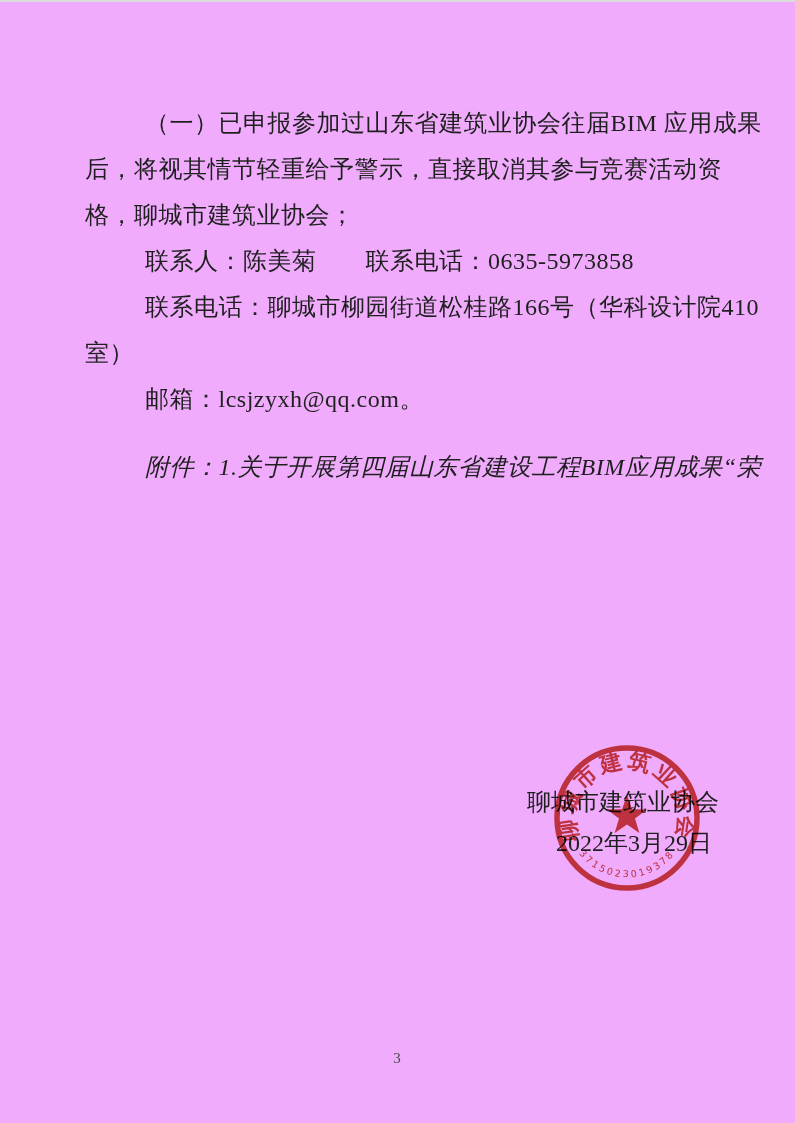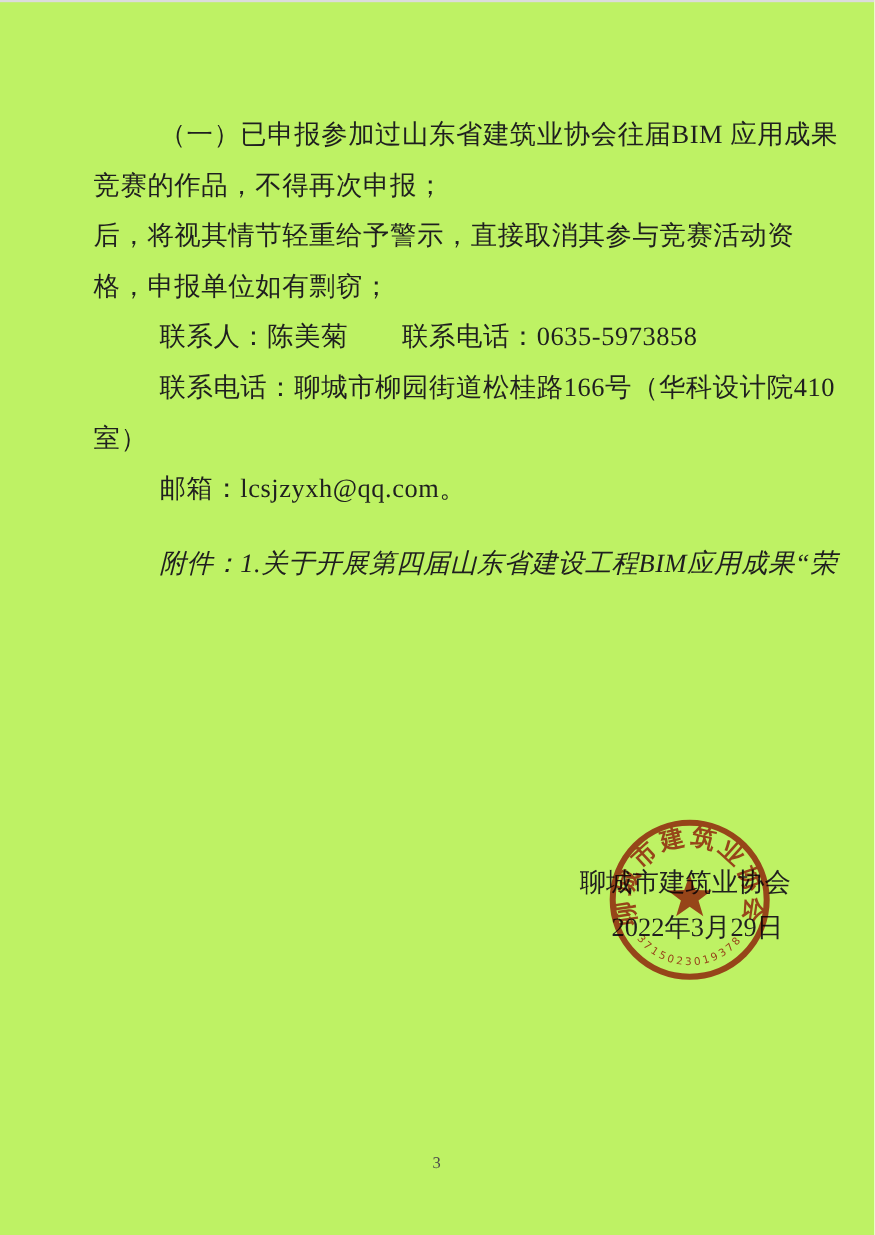"（一）已申报参加过山东省建筑业协会往届BIM 应用成果" .page { background: #bef264 -> #f0abfc }
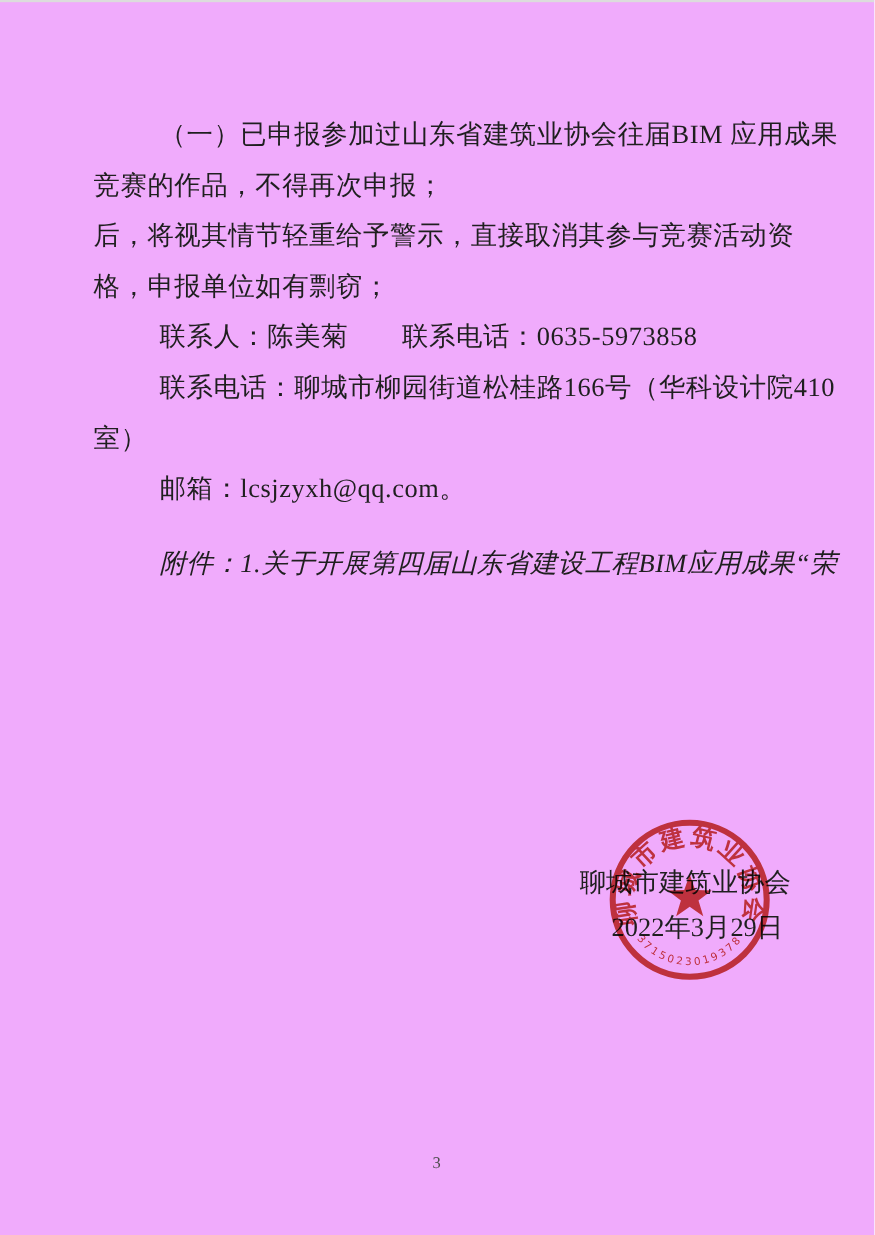"竞赛的作品，不得再次申报；" div.line { html: <div>竞赛的作品，不得再次申报；</div> -> none }
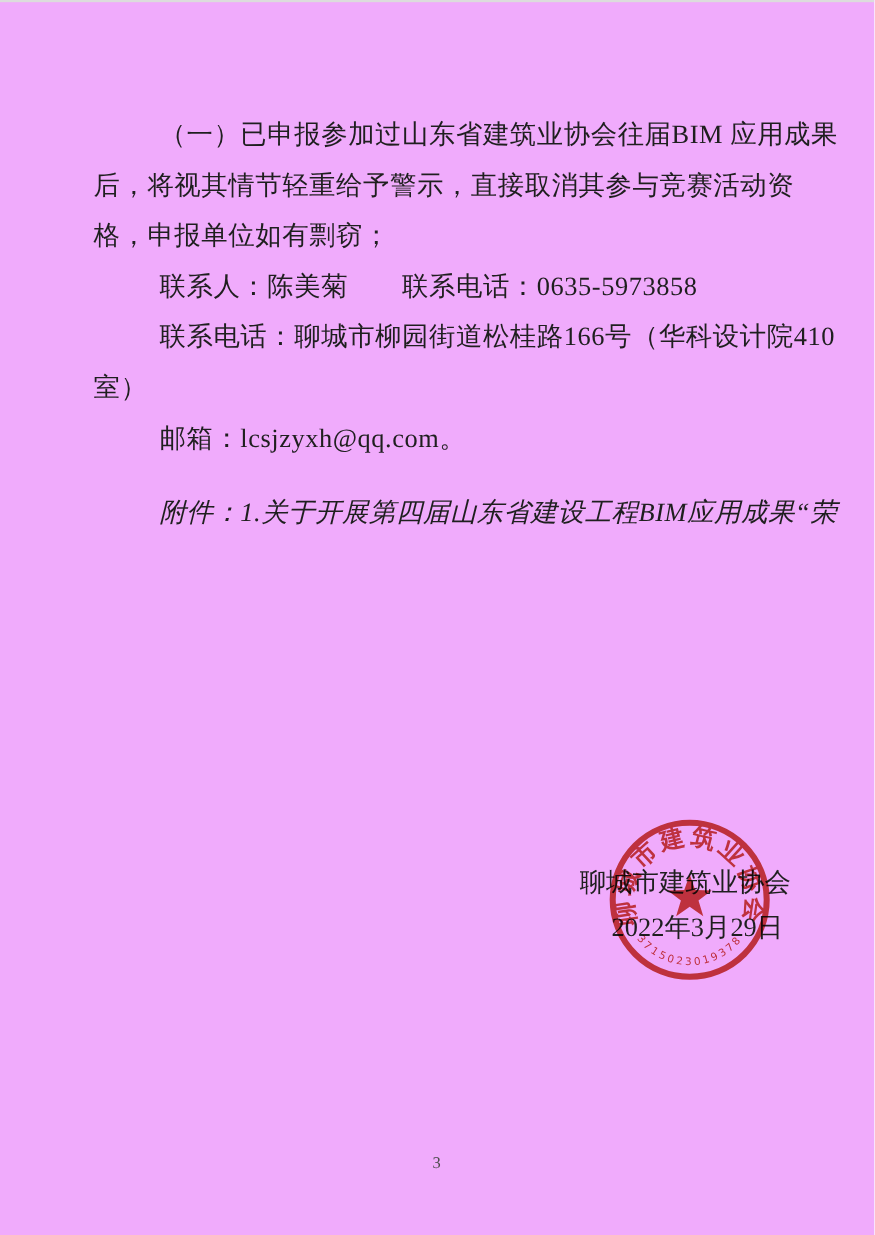"格，申报单位如有剽窃；" div.line { text: 申报单位如有剽窃 -> 聊城市建筑业协会 }
